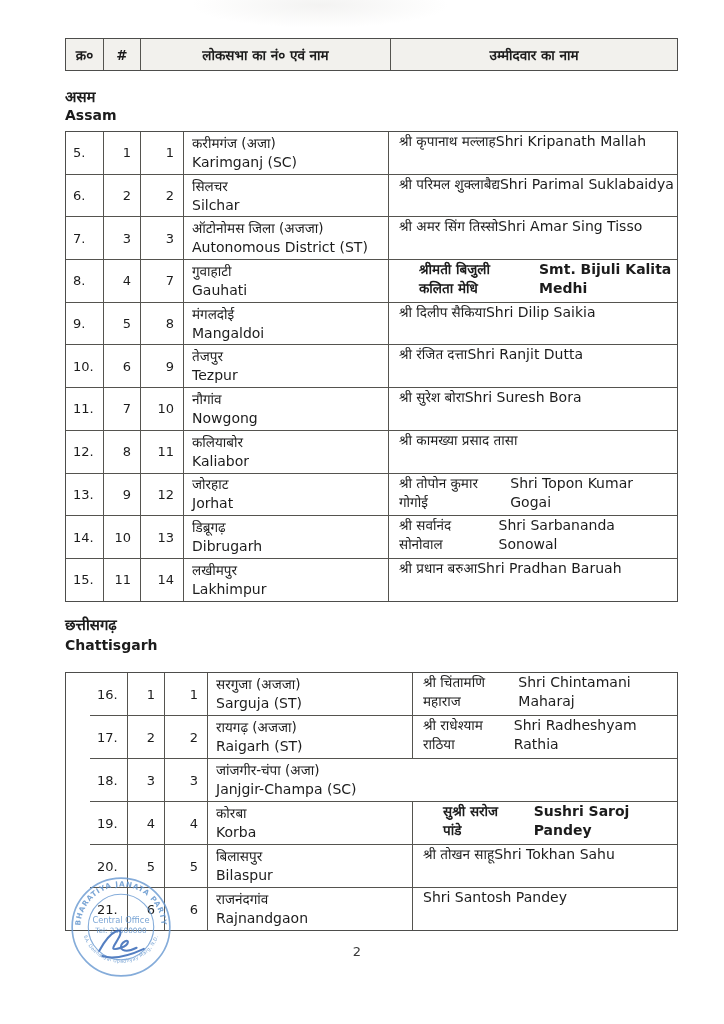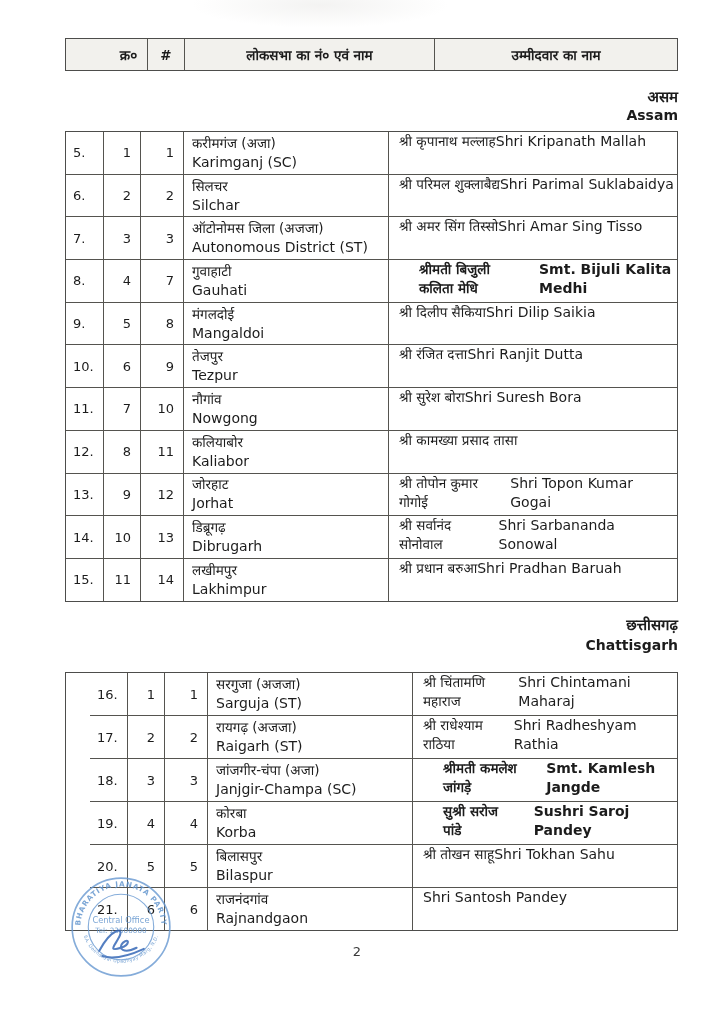"क्र०" .header-tbl .row { padding-left: 44px -> none }
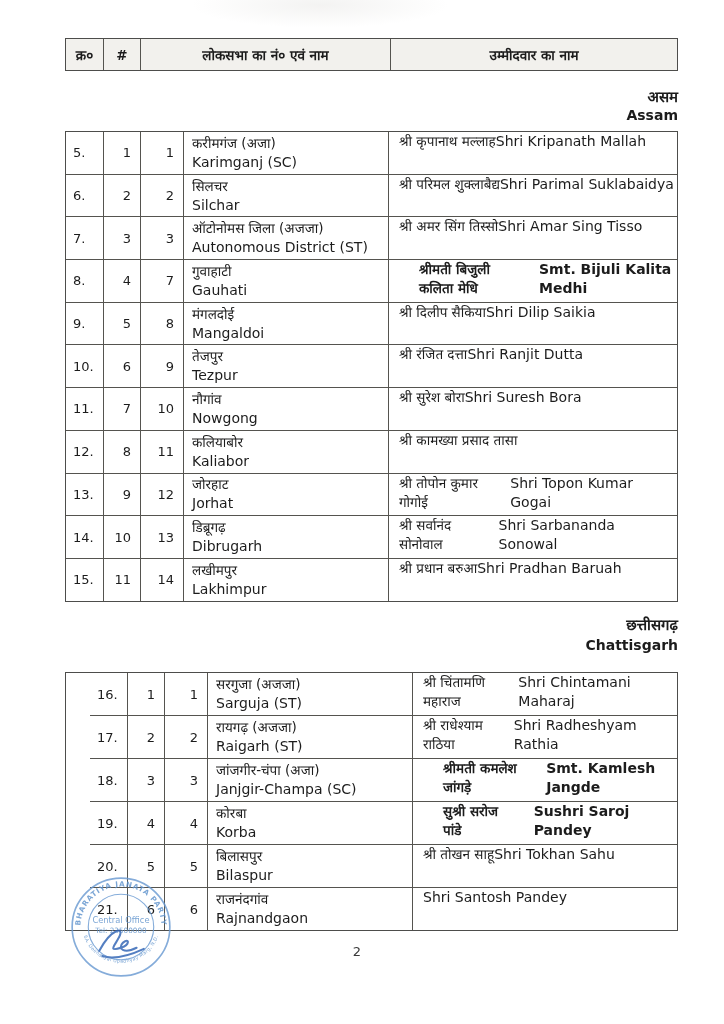"असम" .sec-title { text-align: right -> left }
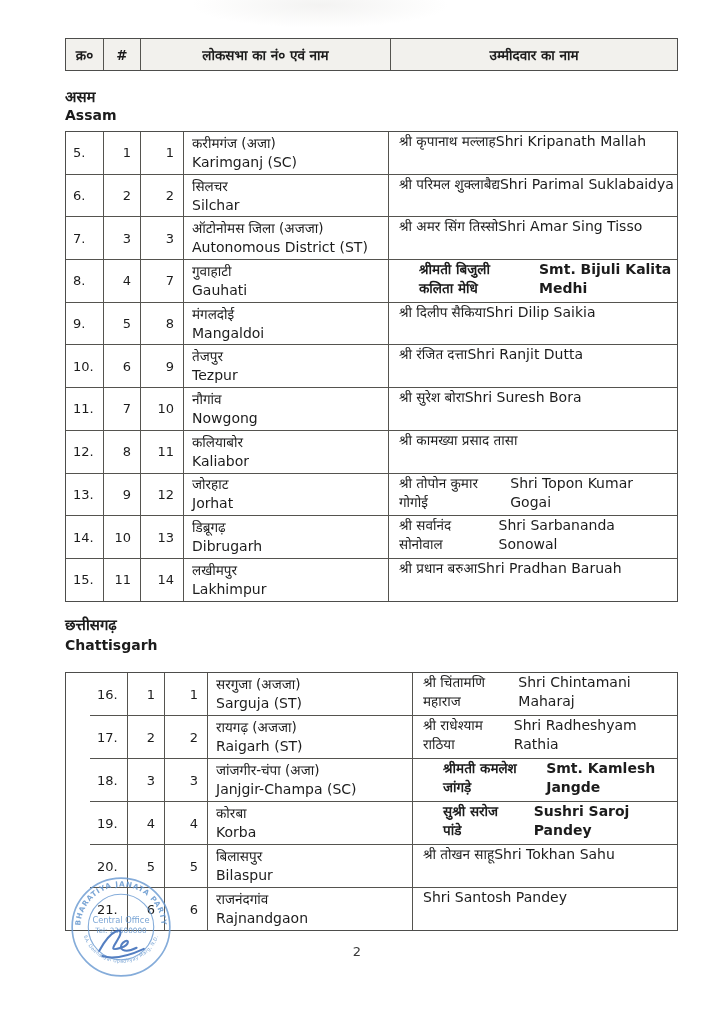"श्रीमती कमलेश जांगड़े" div.cell { html: <div> <span>श्रीमती कमलेश जांगड़े</span> <span>Smt. Kamlesh Jangde</span> </div> -> none }
